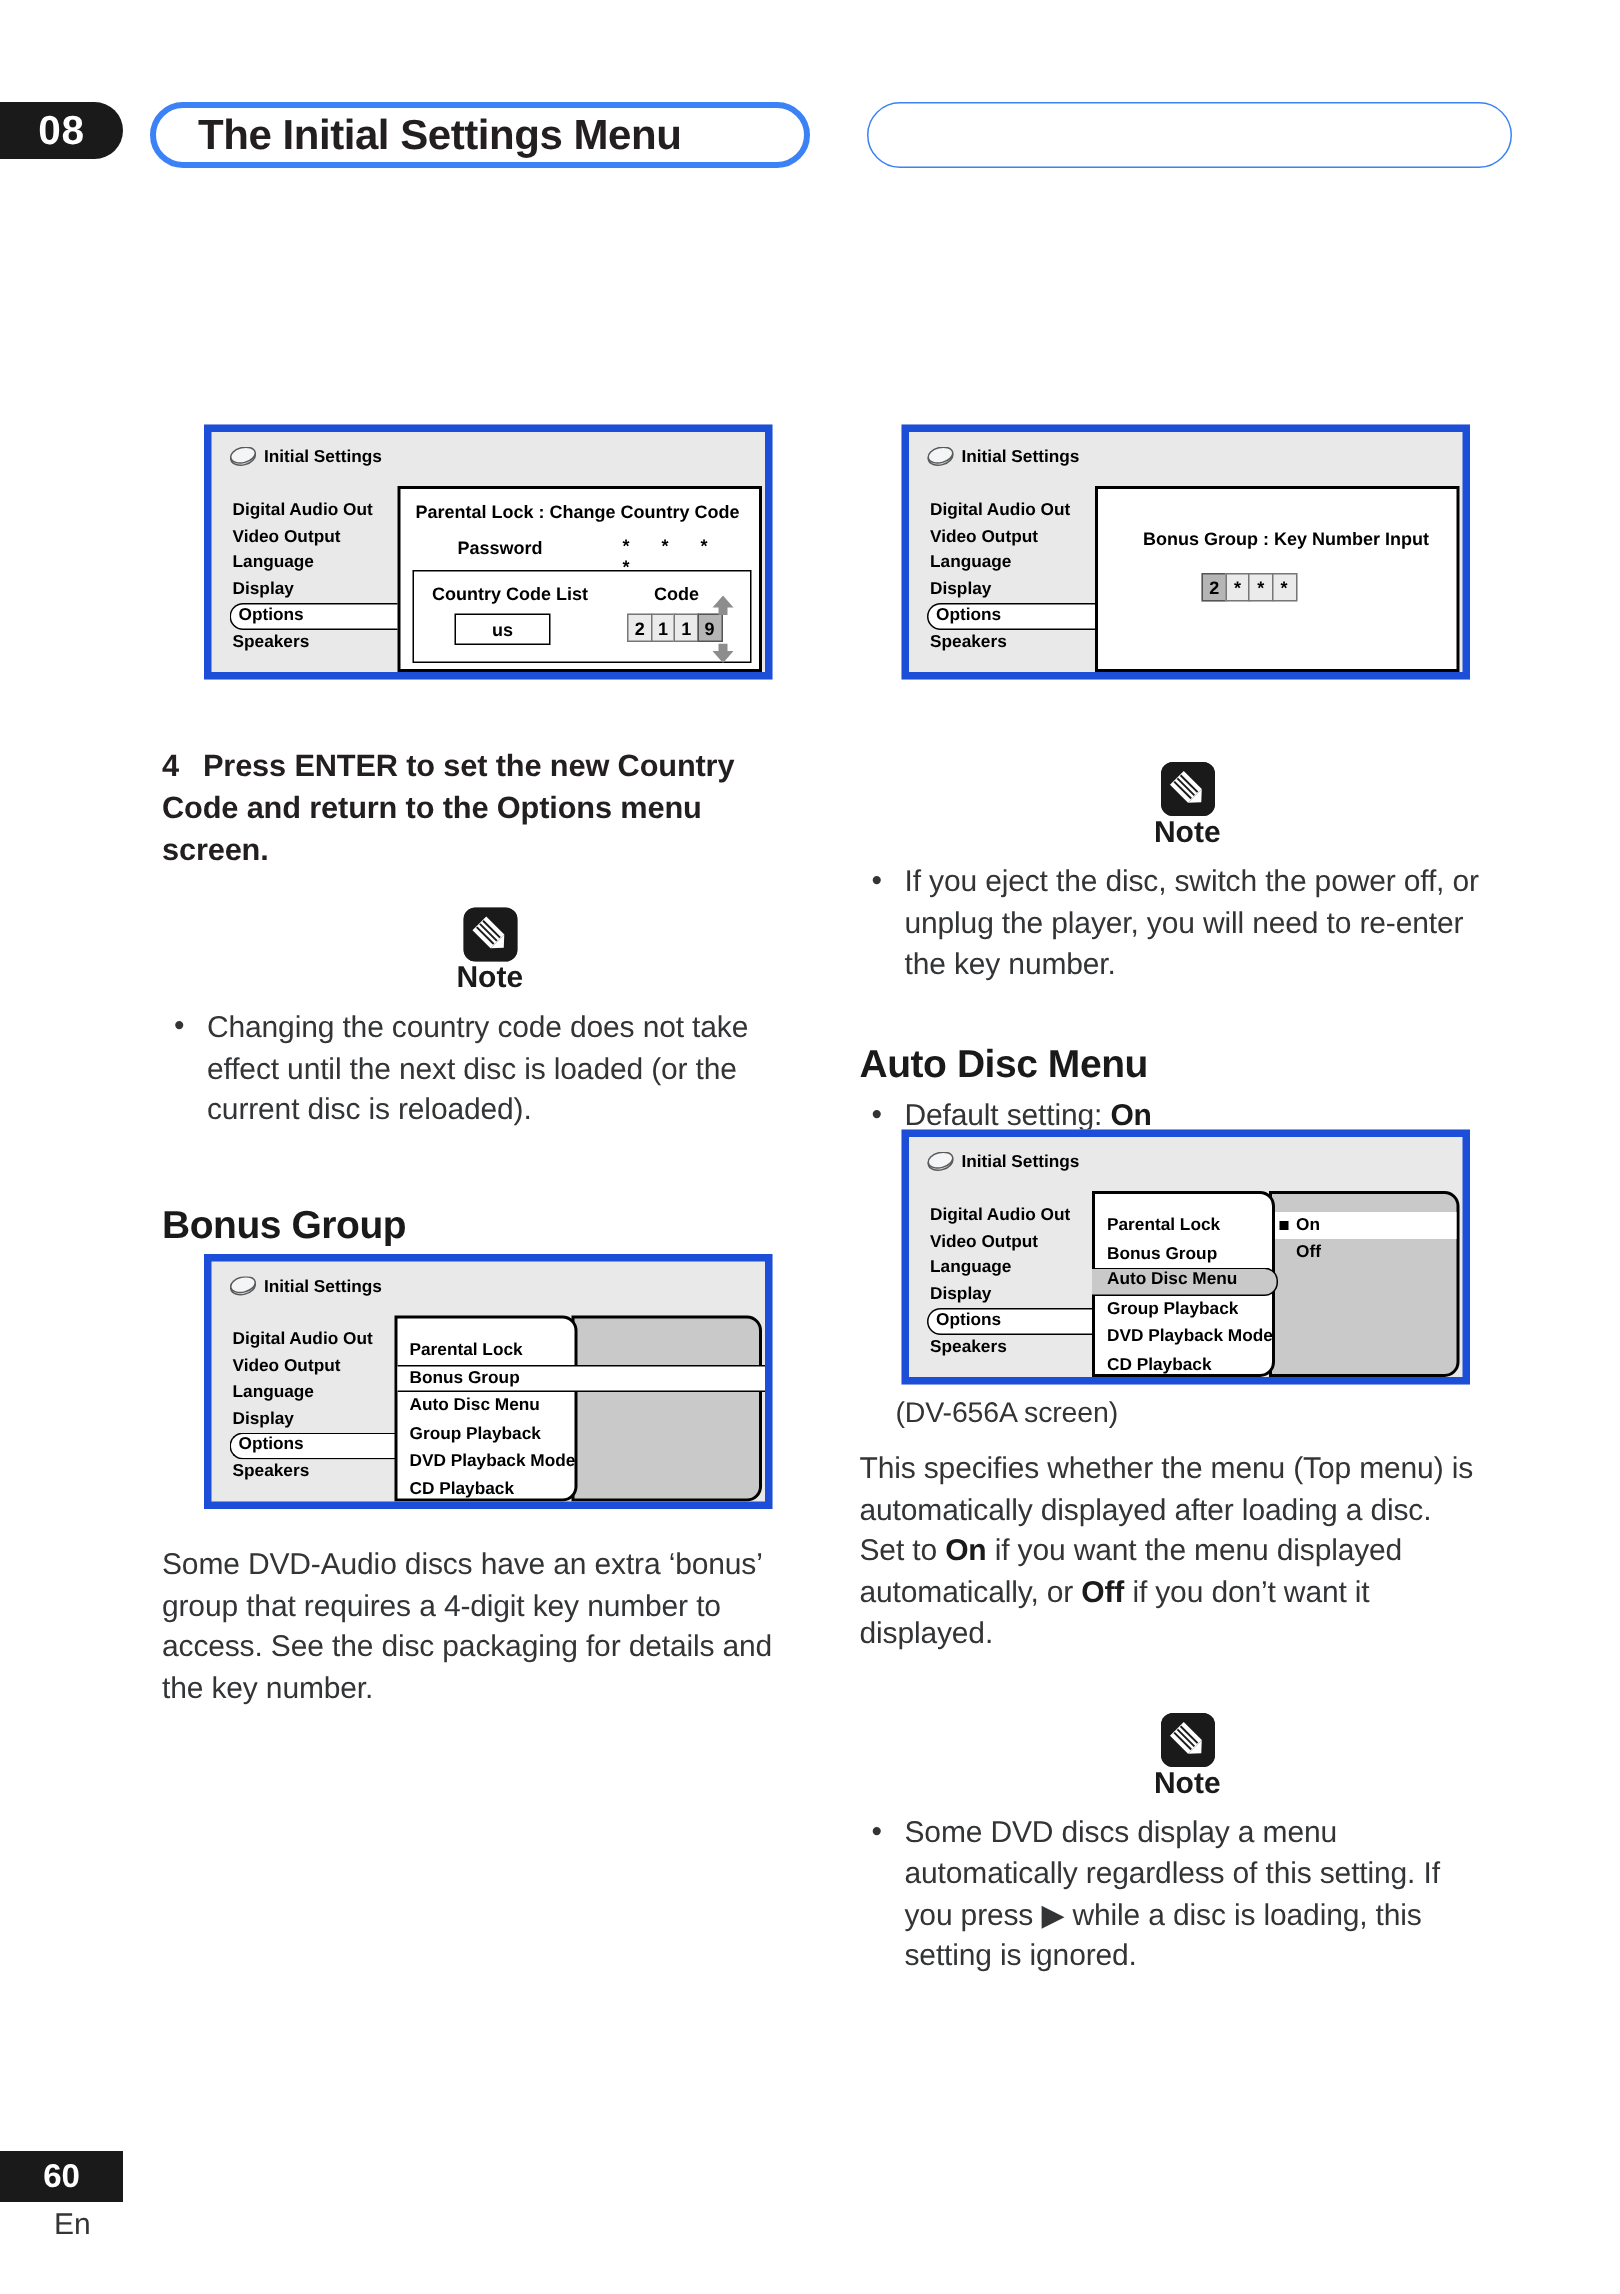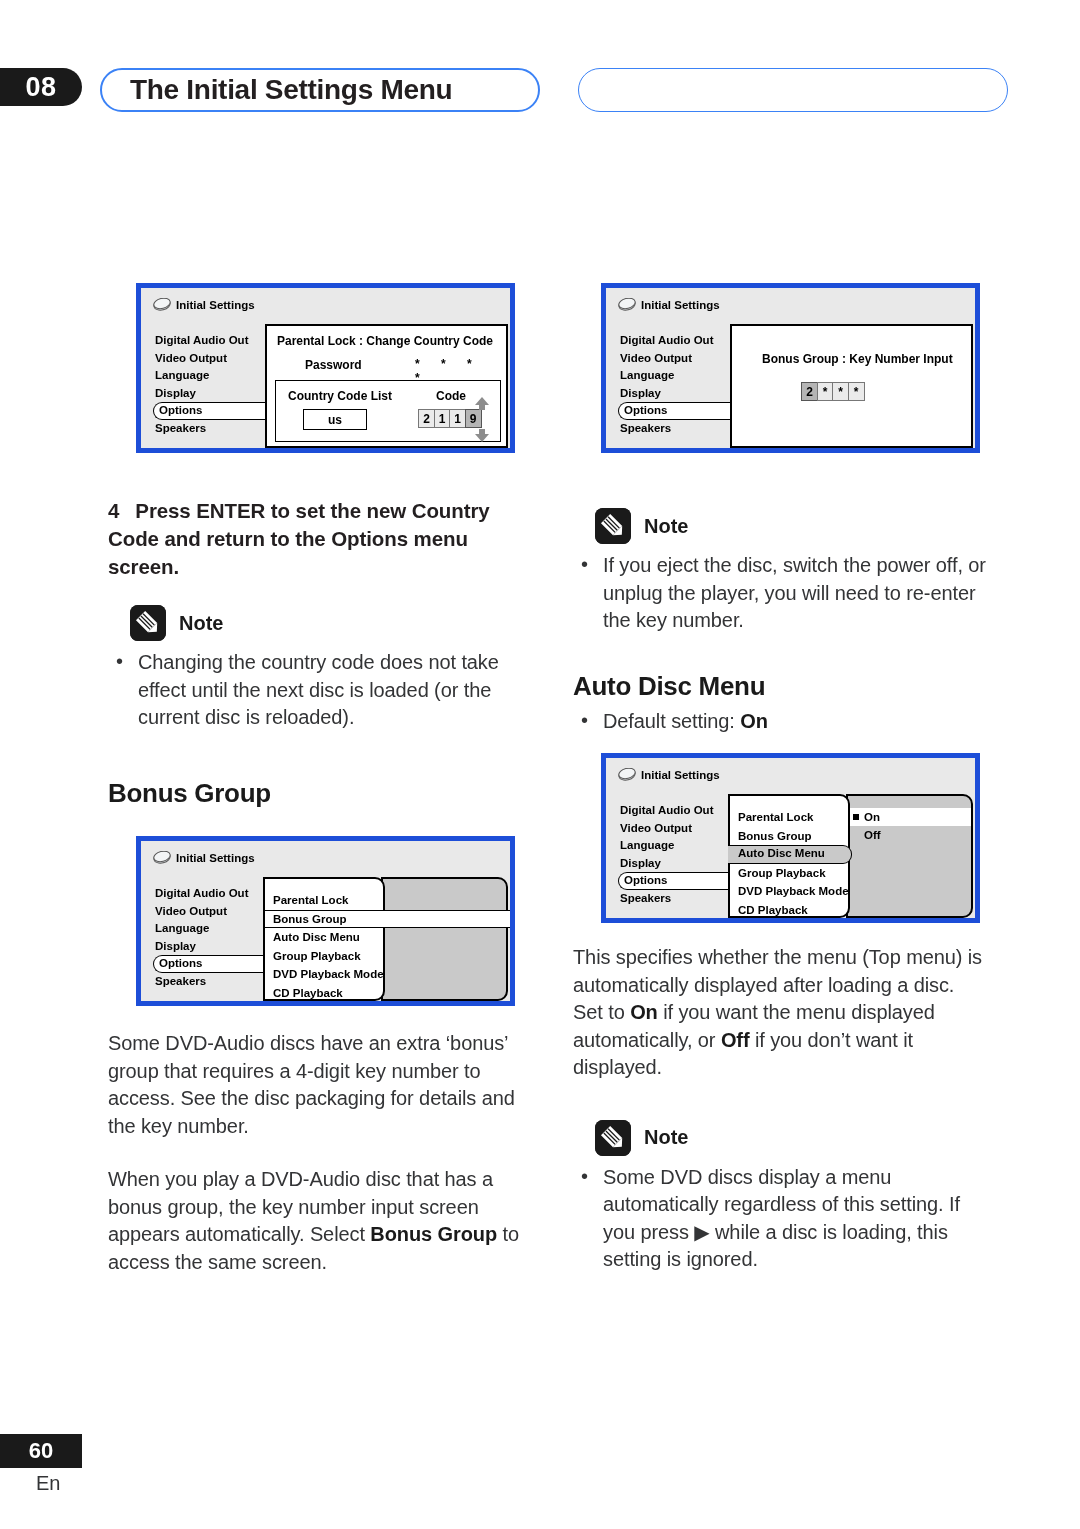"The Initial Settings Menu" .header-pill { border: 2px solid #3b82f6 -> 4px solid #3b82f6 }
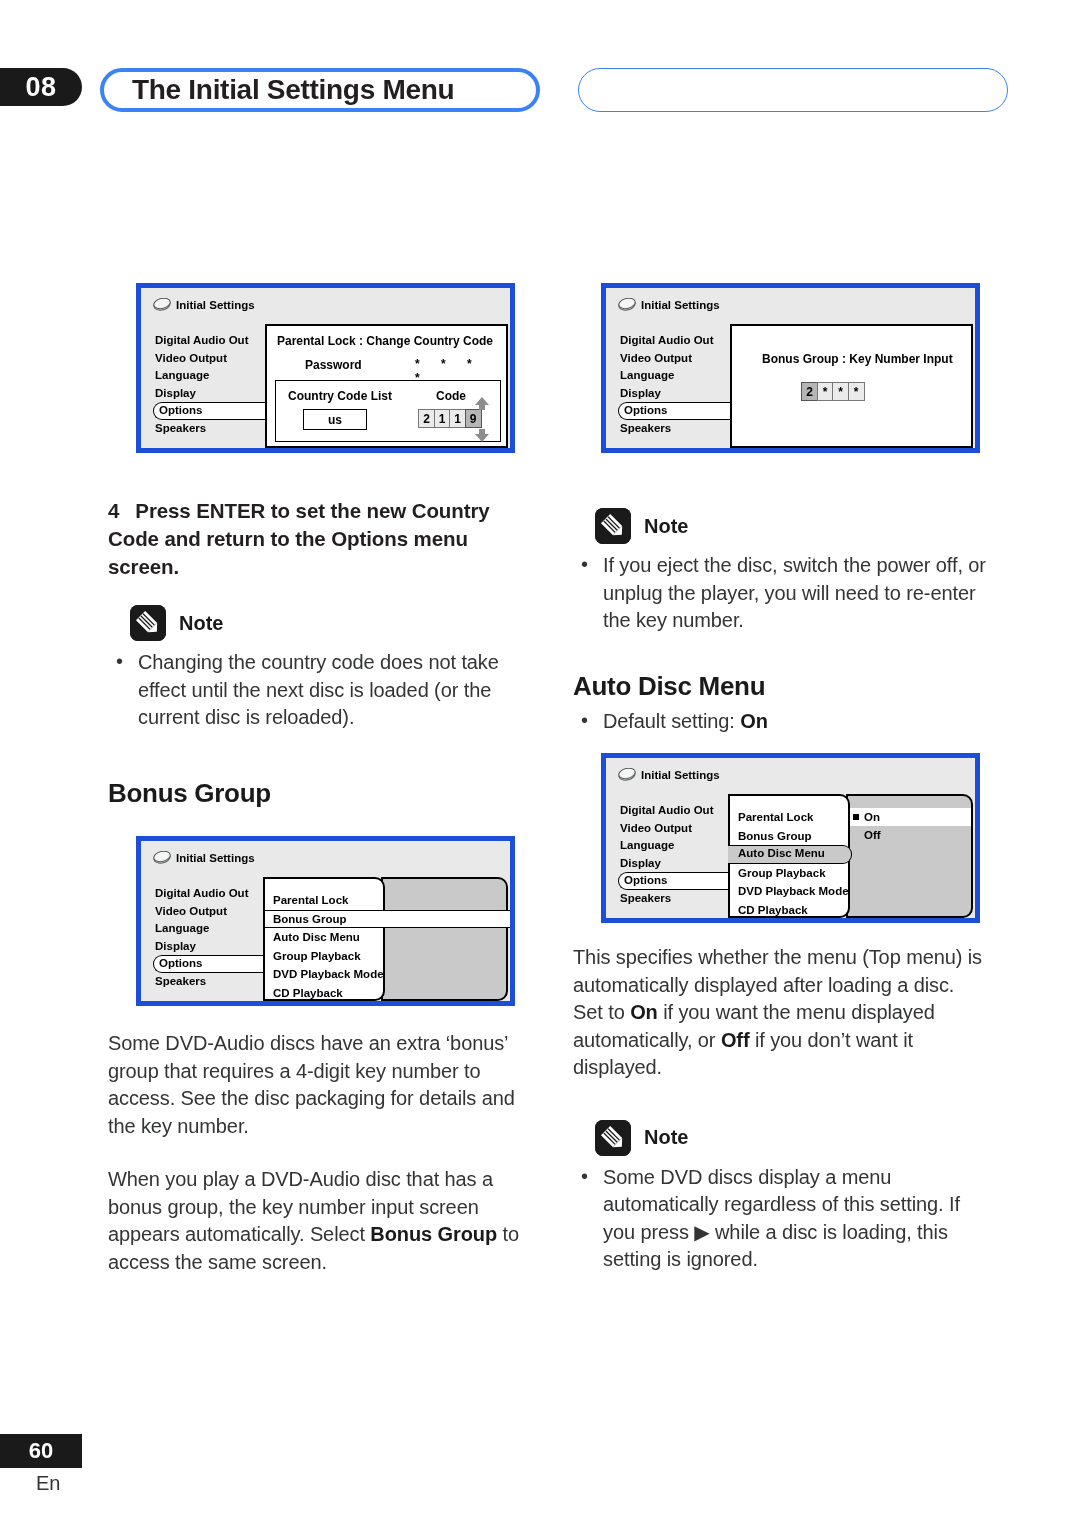"Note" .note-head { flex-direction: none -> column; gap: 13px -> 0 }
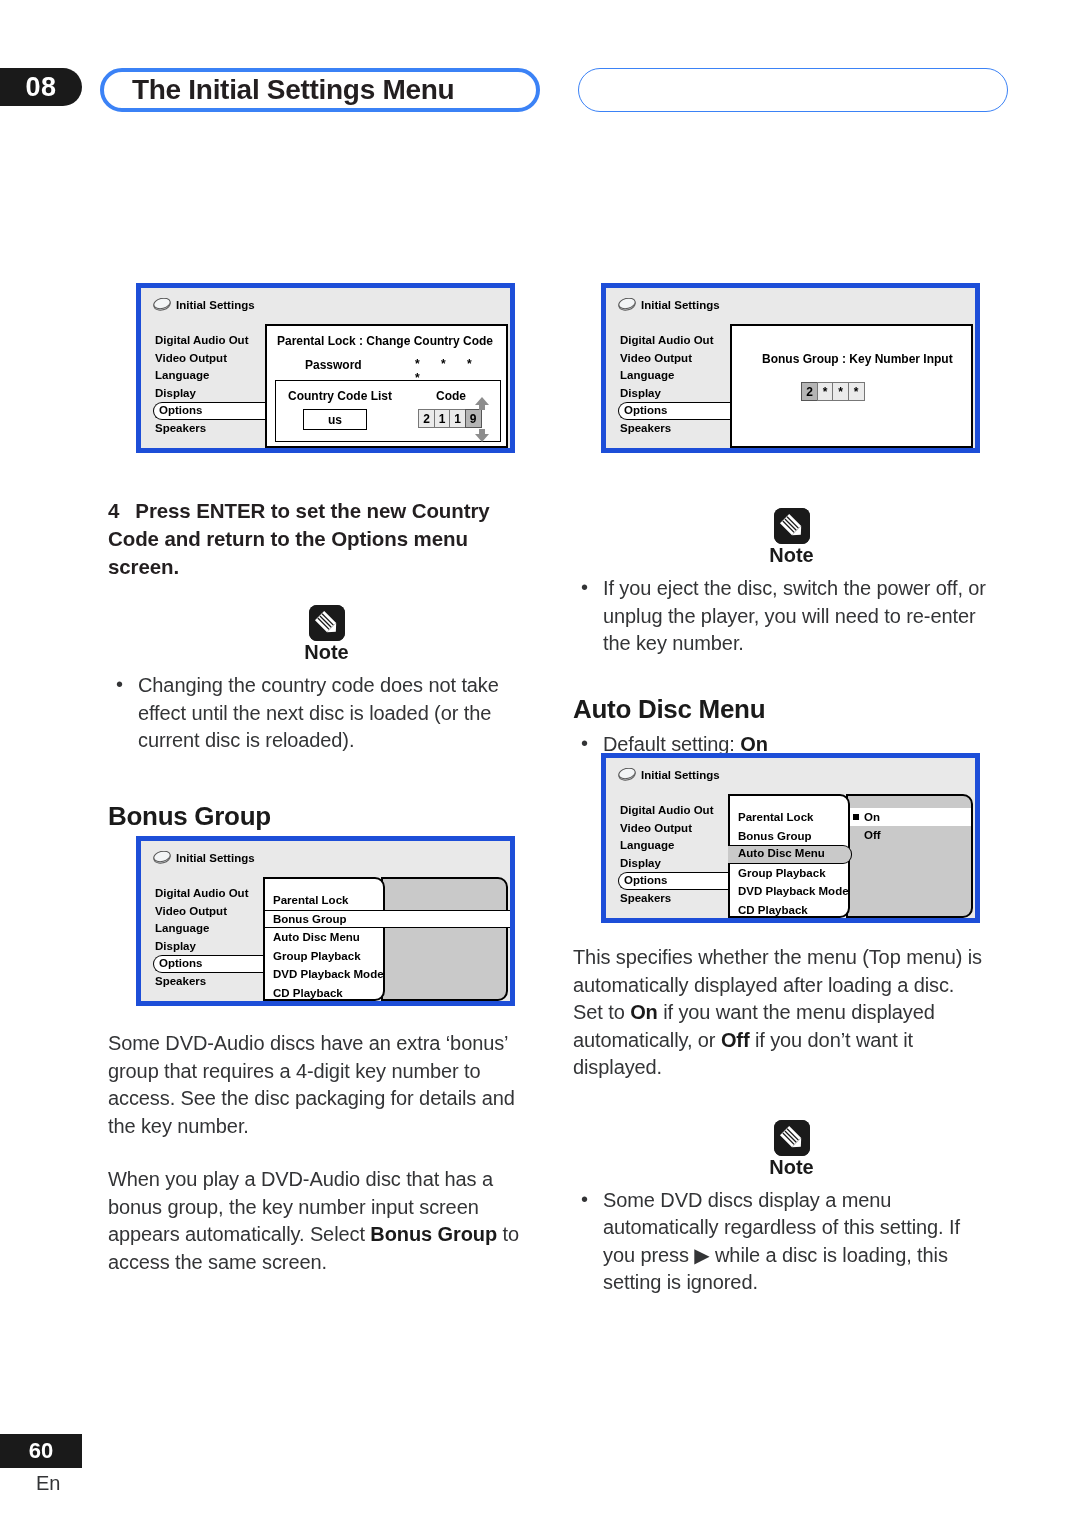"(DV-656A screen)" div.caption { html: none -> <div>(DV-656A screen)</div> }
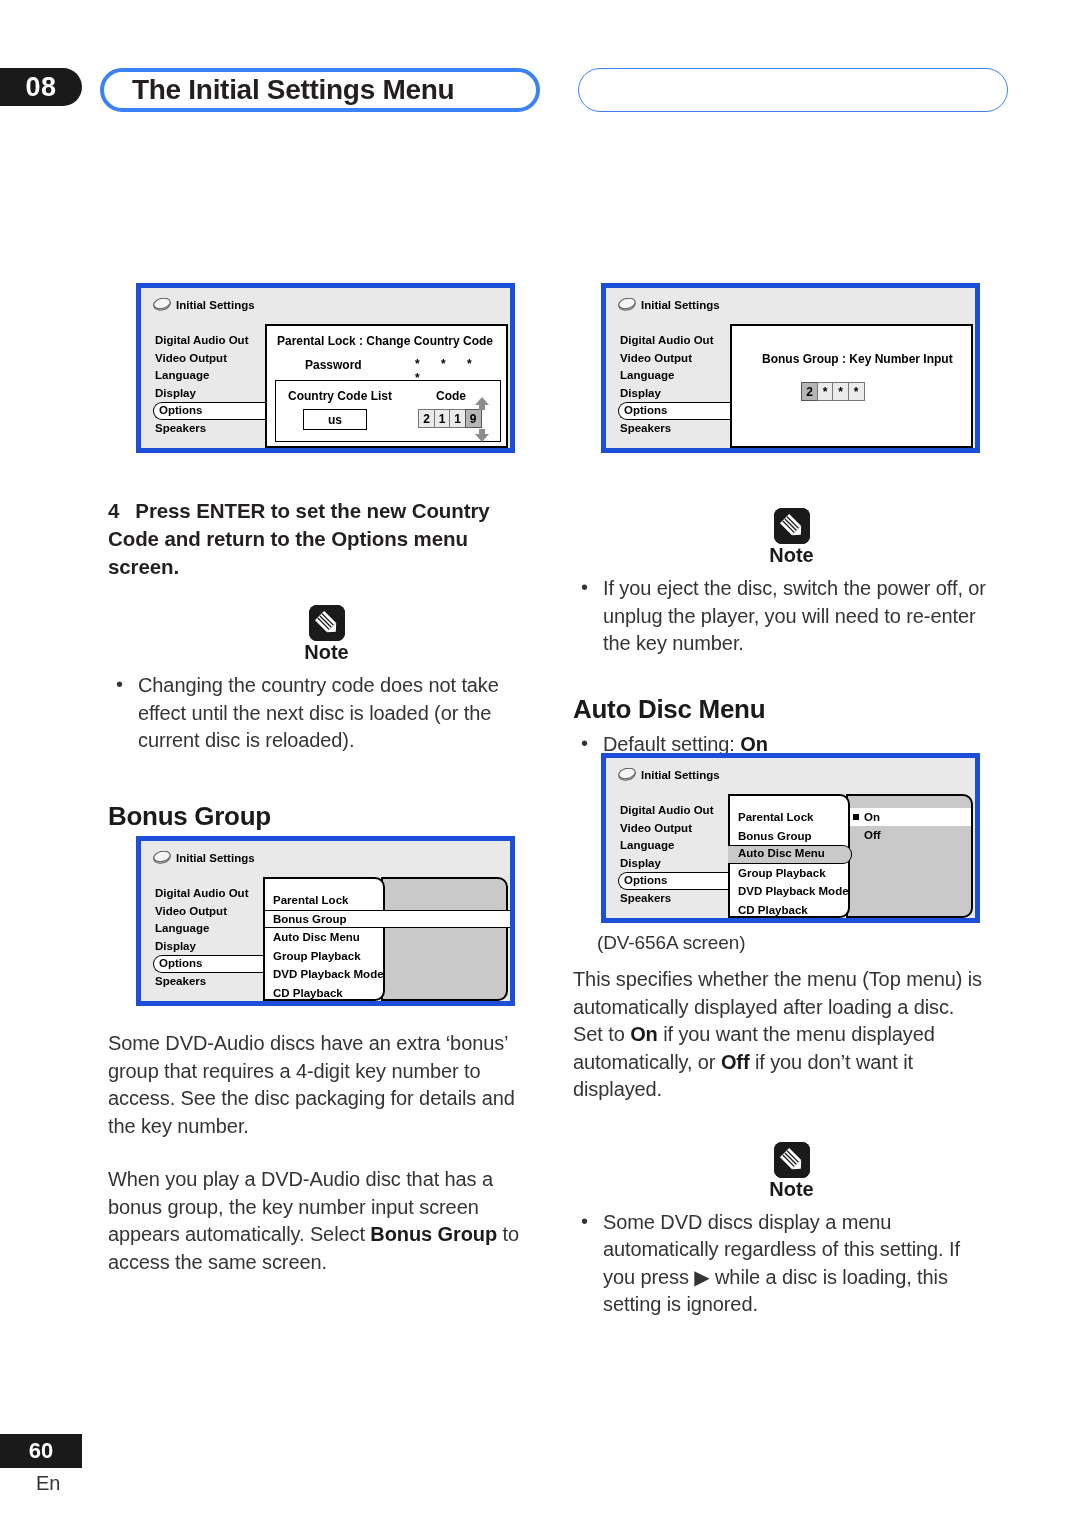"When you play a DVD-Audio" p.body-p { html: <p> <span>When you play a DVD-Audio disc that has a bonus group, the key number input screen appears automatically. Select </span><b>Bonus Group</b><span> to access the same screen.</span> </p> -> none }
